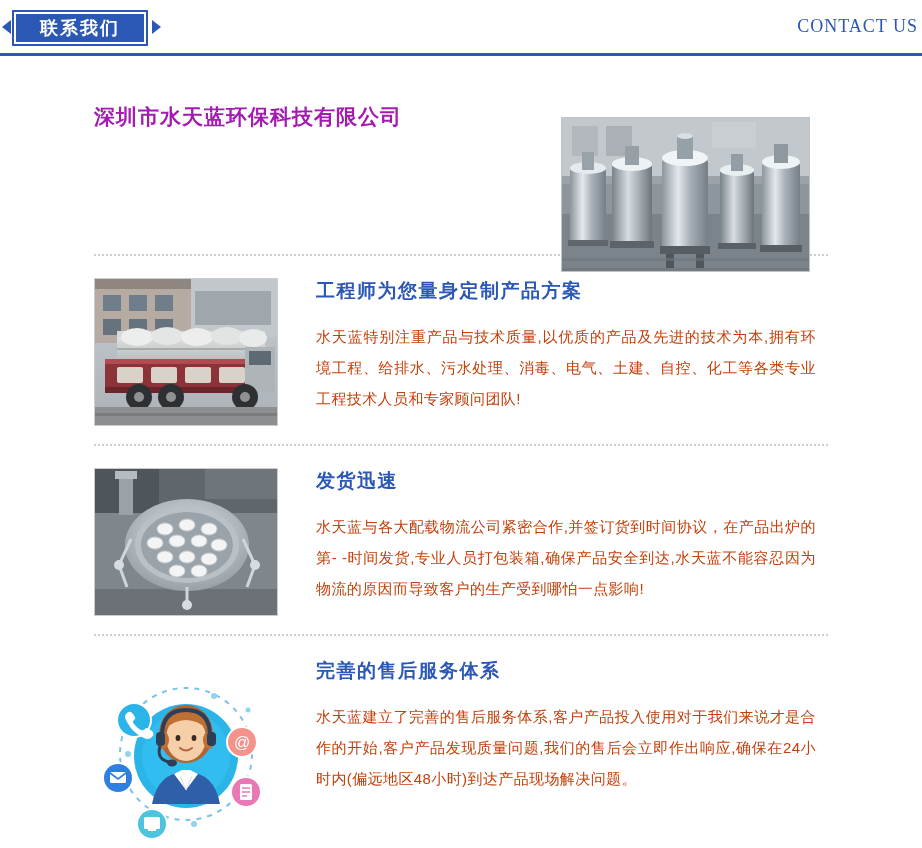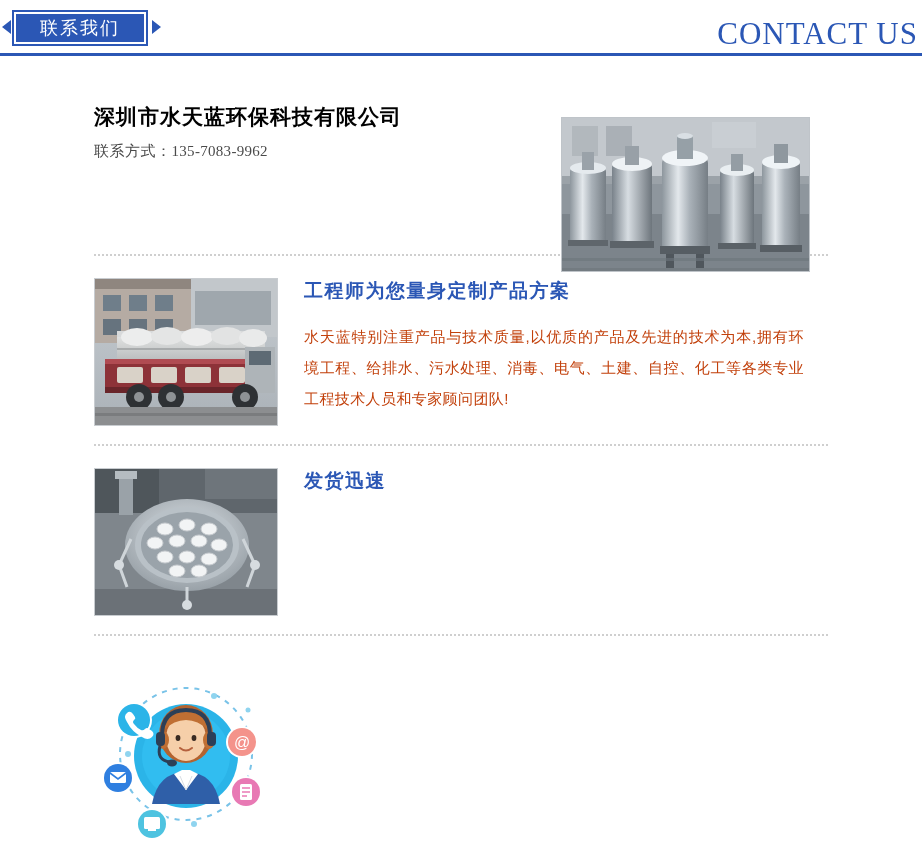"联系我们" .header-ribbon-text { font-weight: normal -> bold }
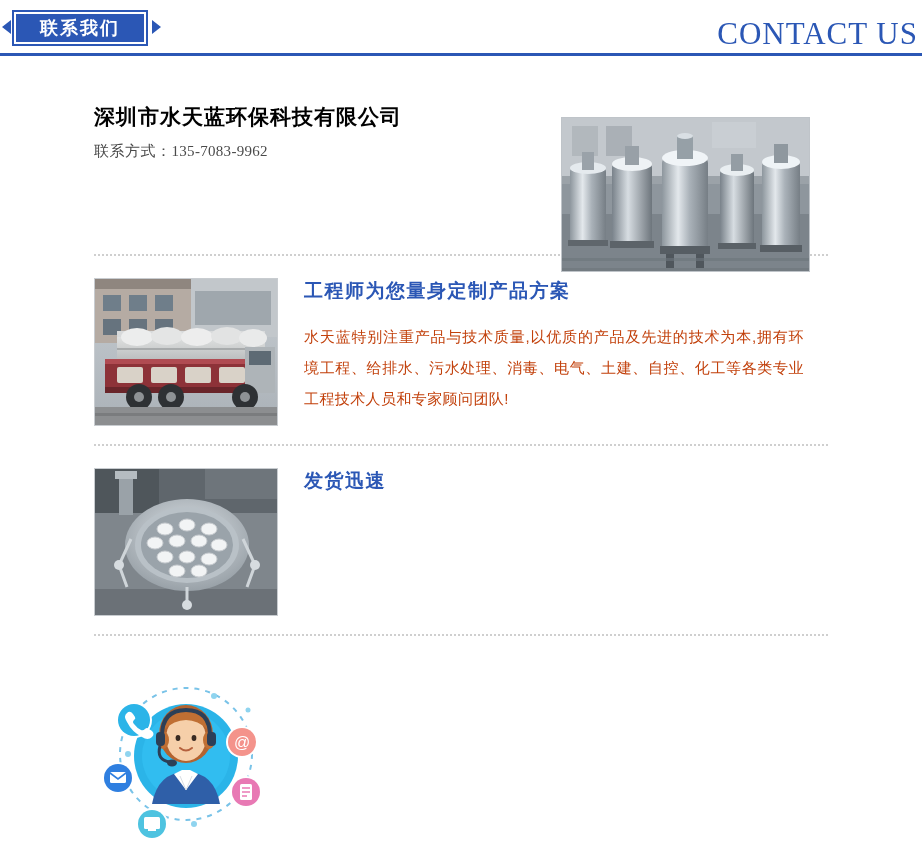"CONTACT US" .header-en { font-size: 31px -> 18px }
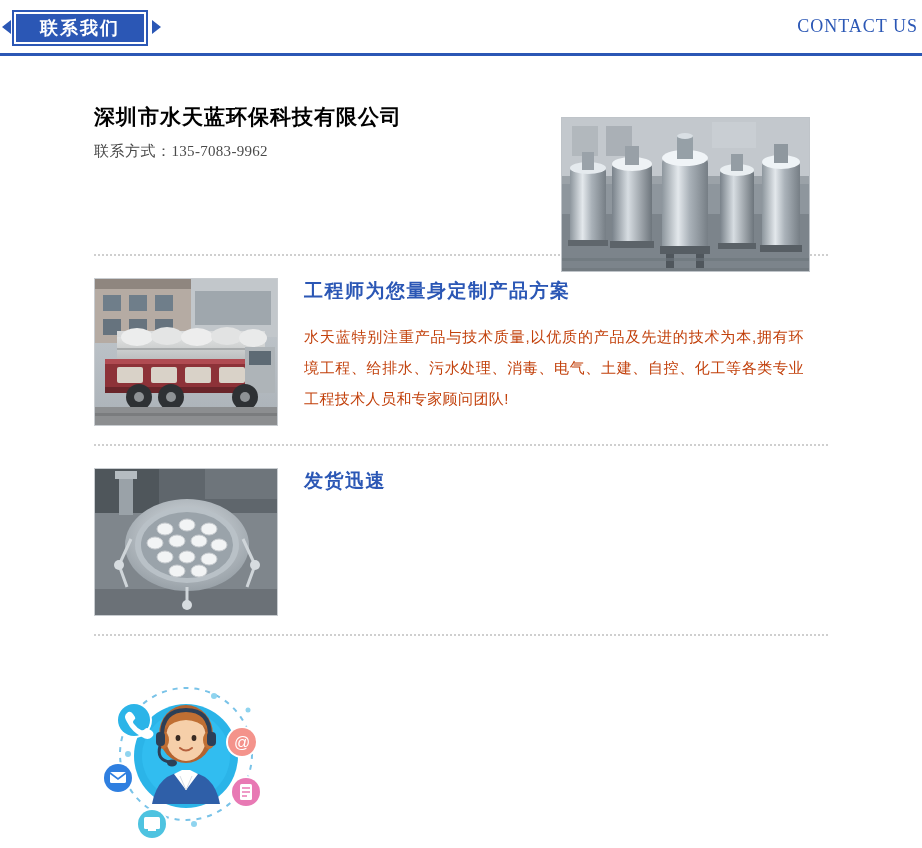"深圳市水天蓝环保科技有限公司" .company-name { color: #000000 -> #a21caf }
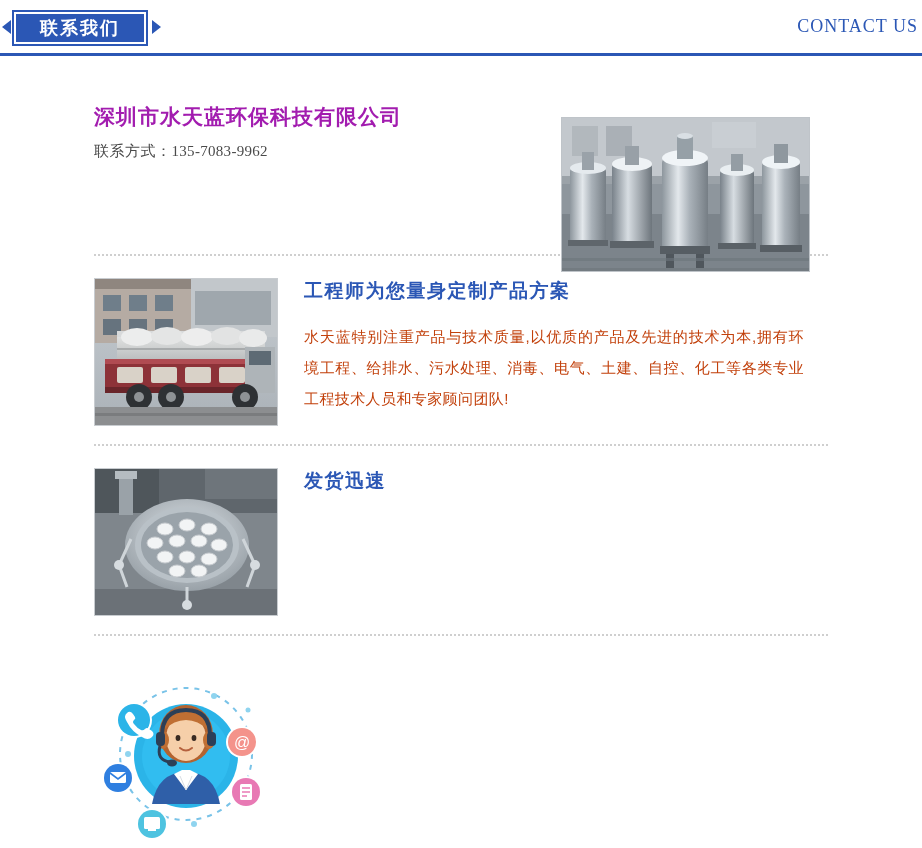"联系方式：135-7083-9962" div.company-line { html: <div> <span>联系方式：</span><span>135-7083-9962</span> </div> -> none }
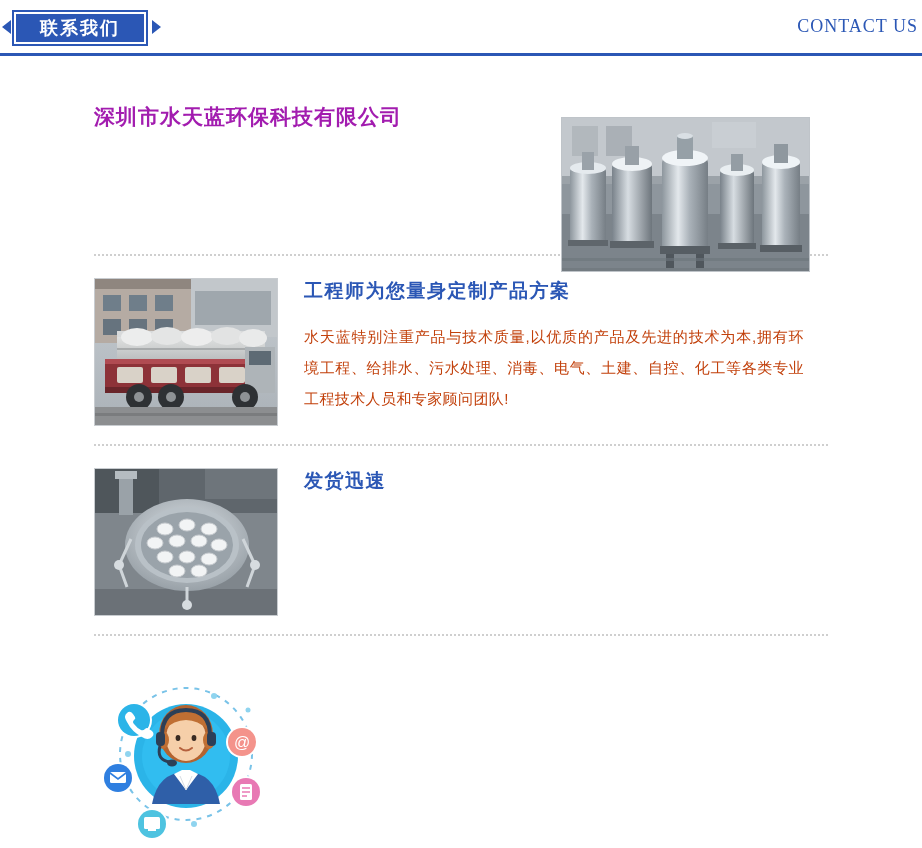"工程师为您量身定制产品方案" .feature-body { margin-left: 26px -> 38px }
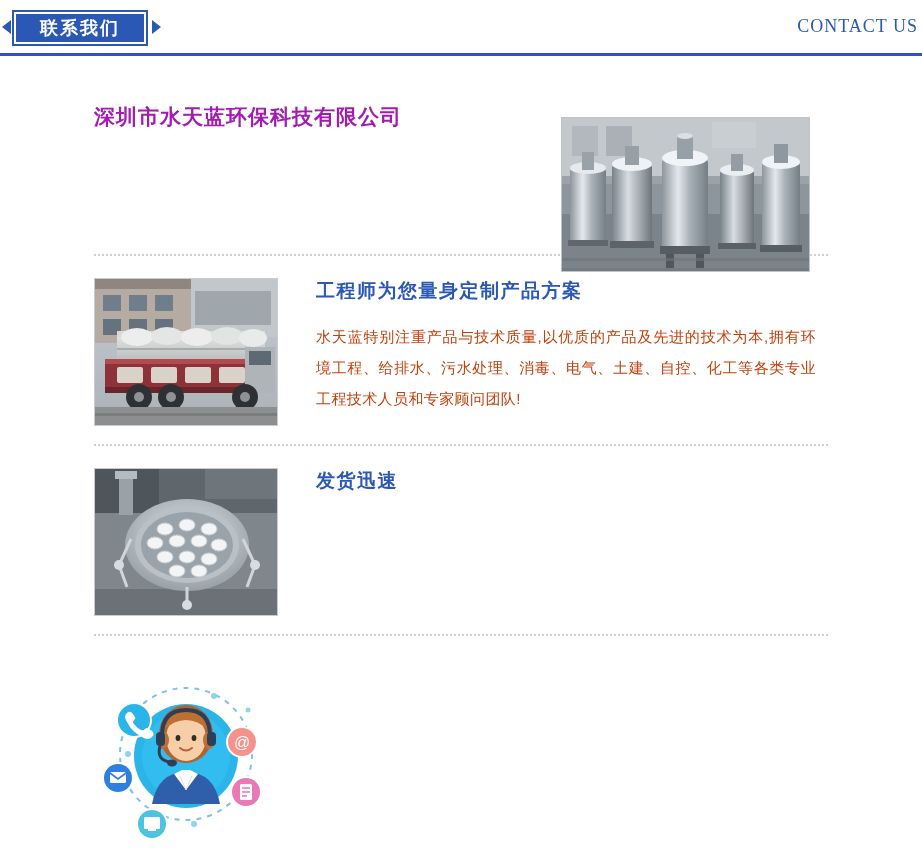"水天蓝与各大配载物流公司紧密合作,并签订货到时间协议，在产品出炉的第-" div.feature-text { html: none -> <div>水天蓝与各大配载物流公司紧密合作,并签订货到时间协议，在产品出炉的第- -时间发货,专业人员打包装箱,确保产品安全到达,水天蓝不能容忍因为物流的原因而导致客户的生产受到哪怕一点影响!</div> }
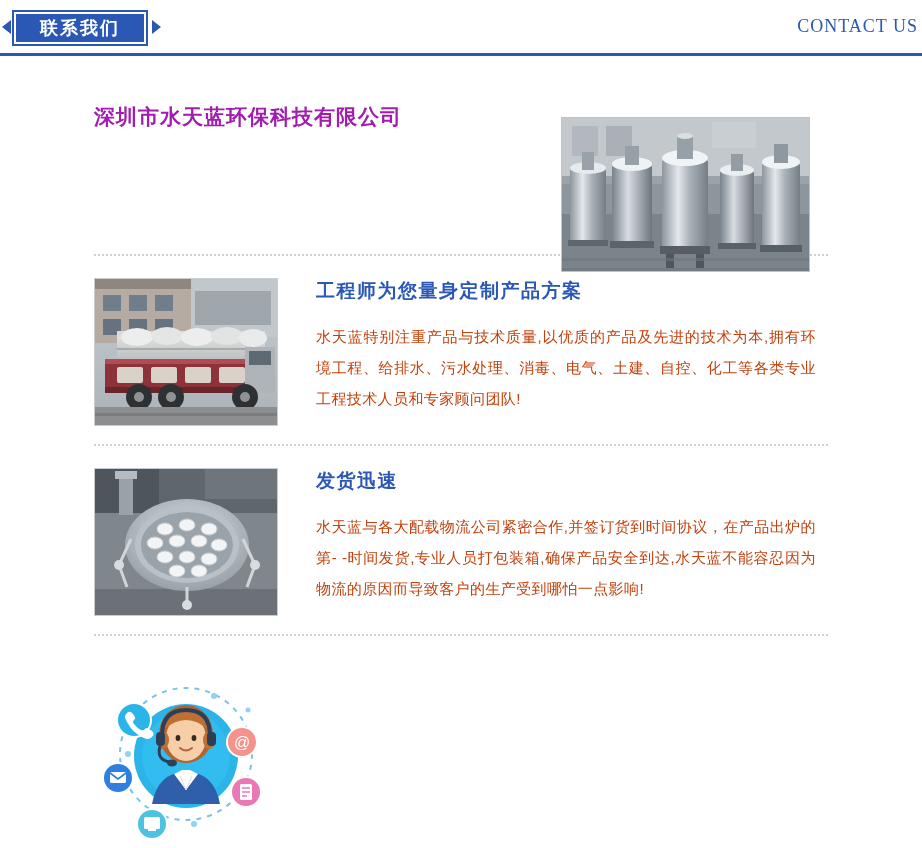"完善的售后服务体系" div.feature-body { html: none -> <div> <div>完善的售后服务体系</div> <div>水天蓝建立了完善的售后服务体系,客户产品投入使用对于我们来说才是合作的开始,客户产品发现质量问题,我们的售后会立即作出响应,确保在24小时内(偏远地区48小时)到达产品现场解决问题。</div> </div> }
